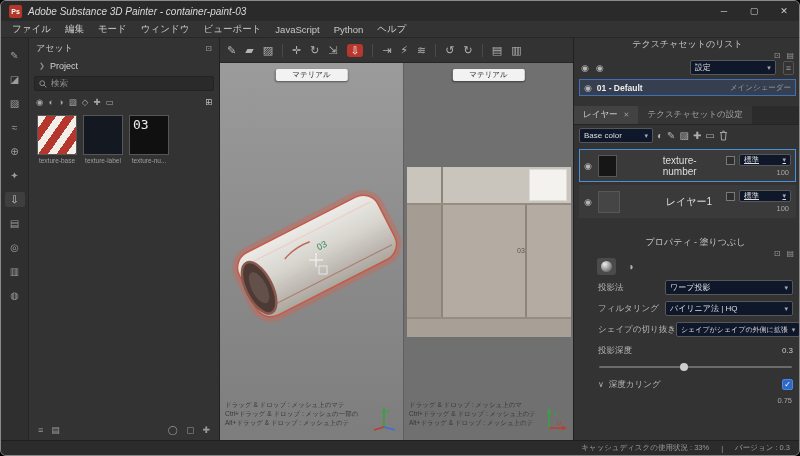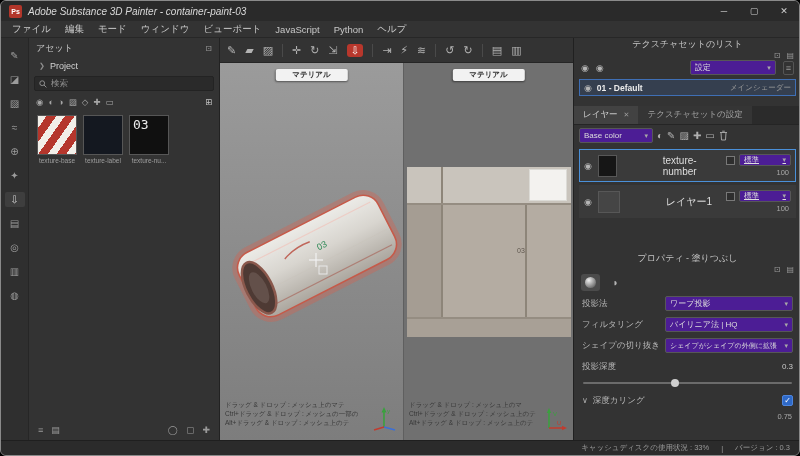"設定" .dropdown { background: #4c1d95 -> #0f172a }
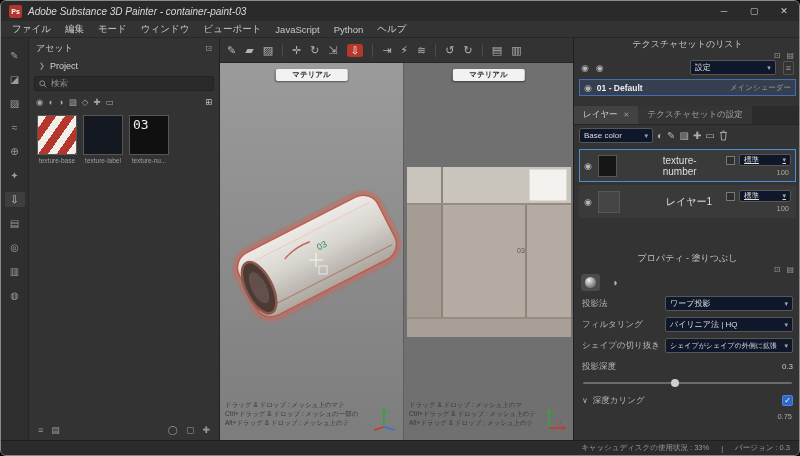"マテリアル" .mat-chip { font-weight: bold -> none }
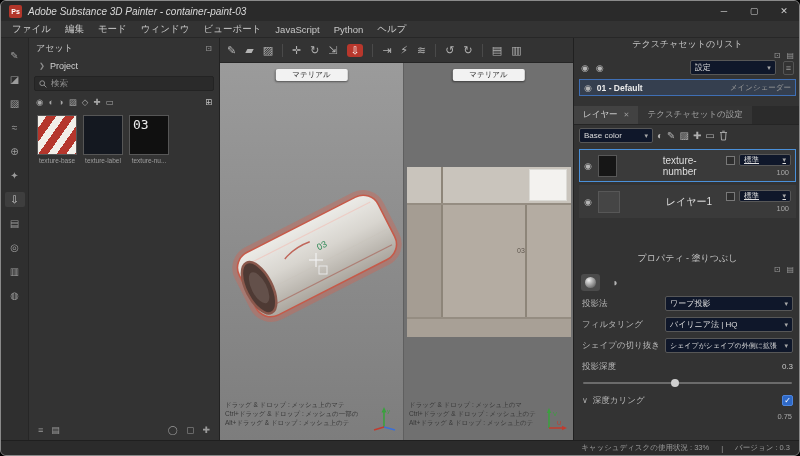"プロパティ - 塗りつぶし" .props { margin-top: 34px -> 18px; padding-left: none -> 16px }
